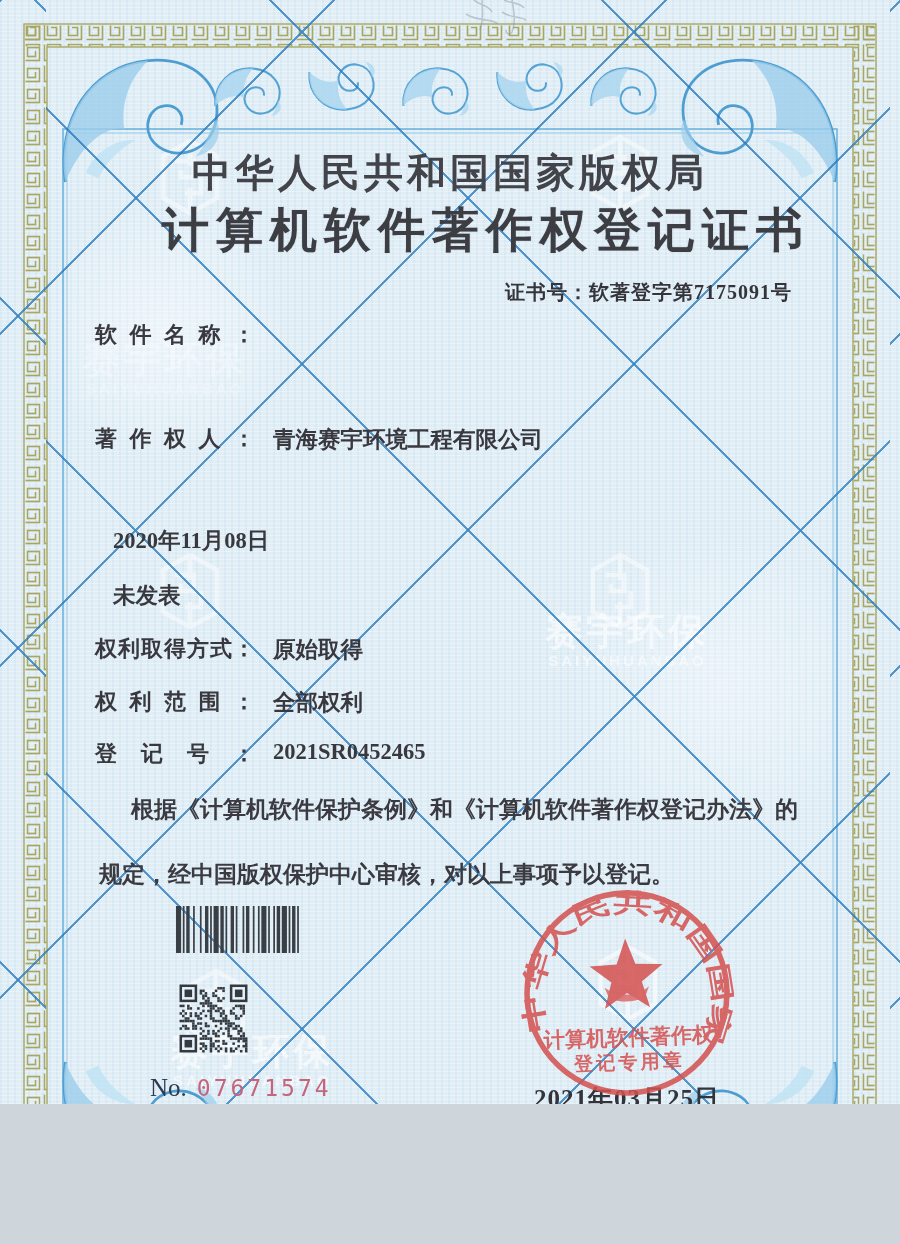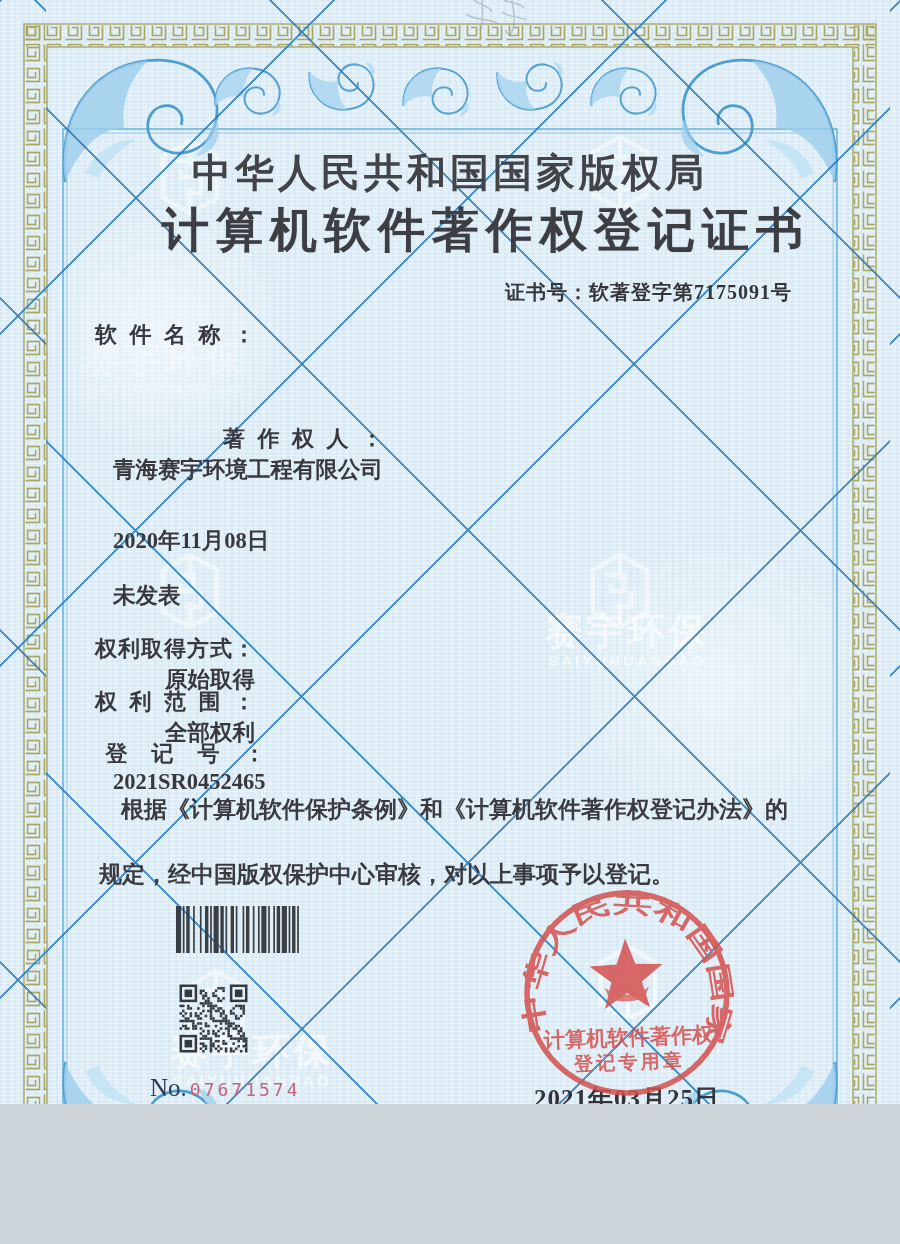"软件名称：" .frow { align-items: flex-end -> flex-start; flex-direction: column -> none }
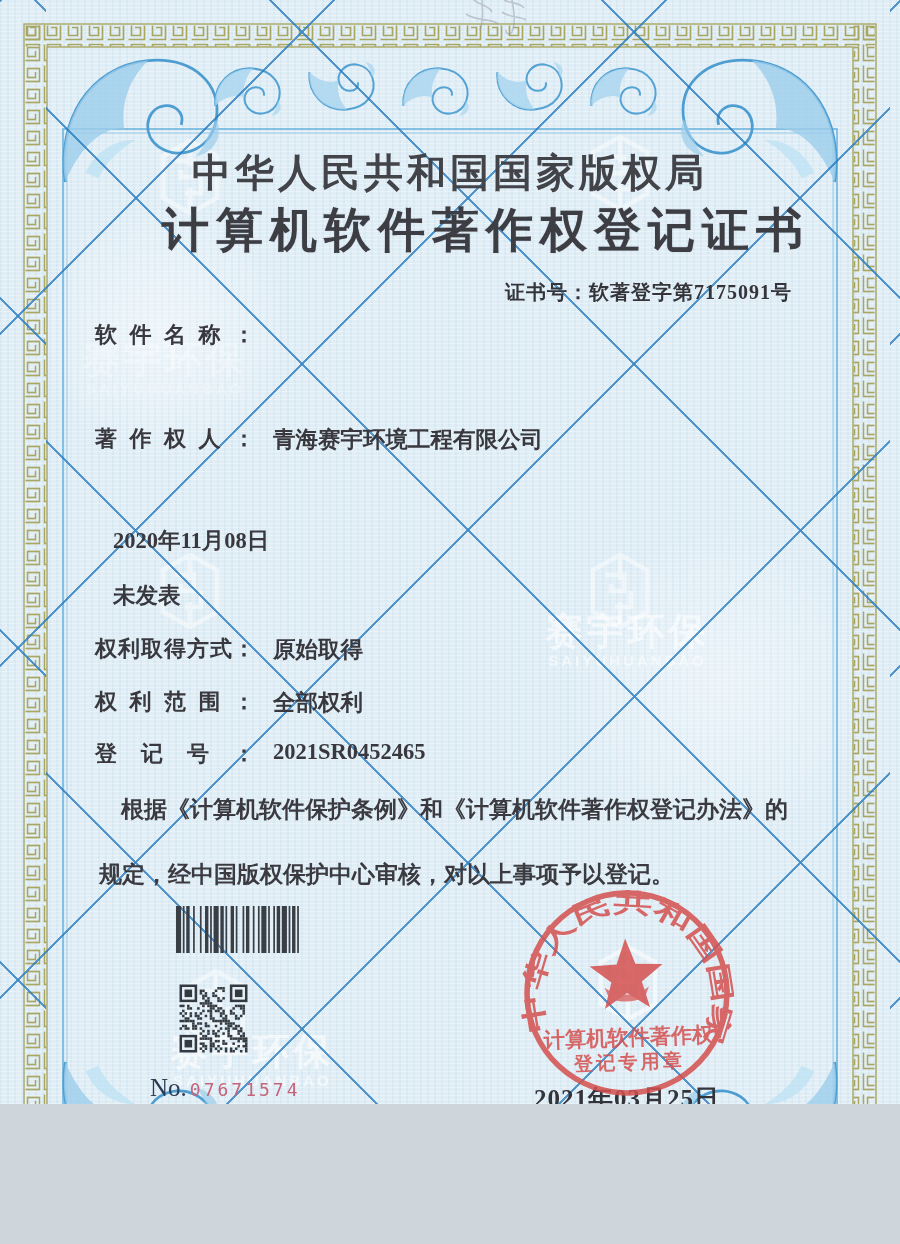"根据《计算机软件保护条例》和《计算机软件著作权登记办法》的" .statement .s1 { margin-left: 29px -> 39px }
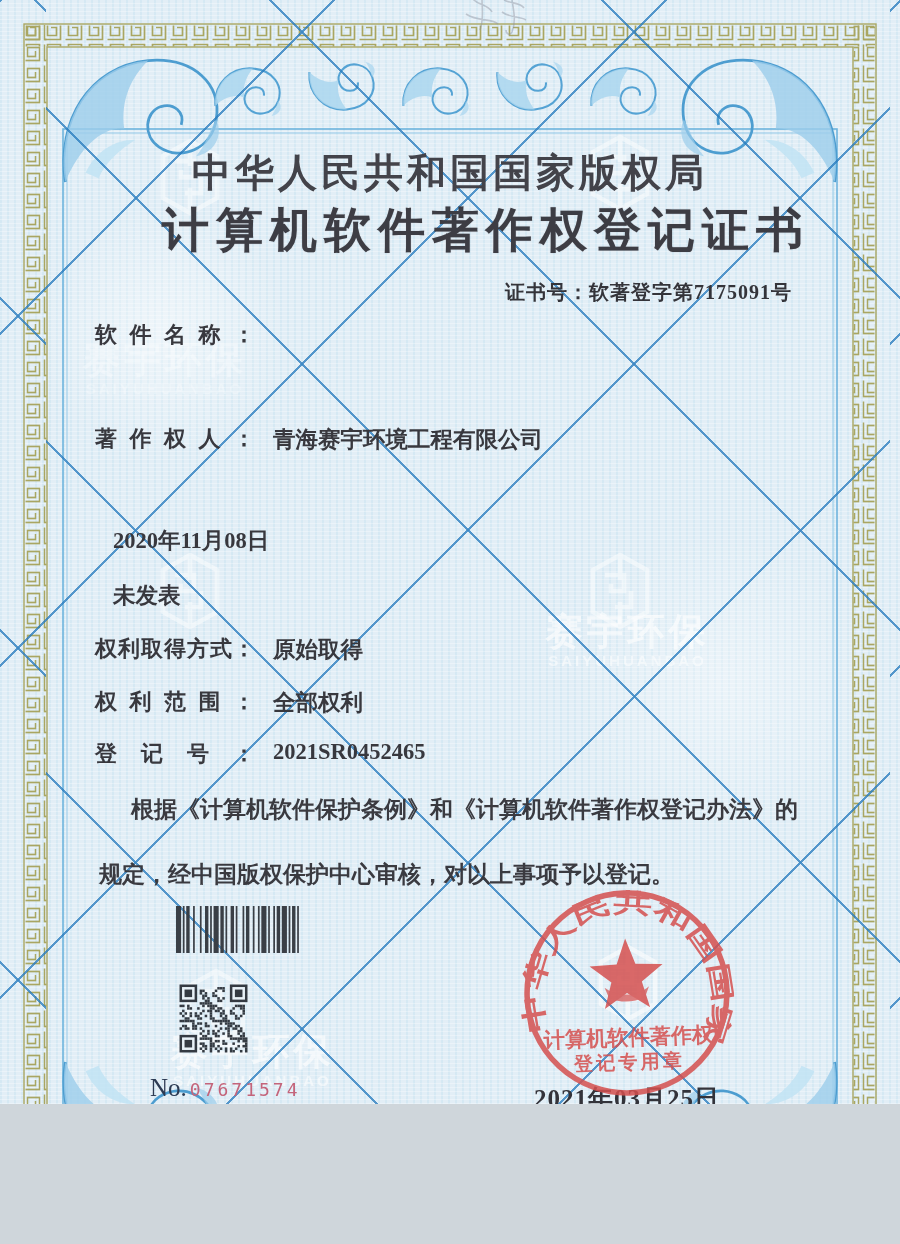"07671574" .serial .digits { font-size: 18px -> 23px; margin-left: 3px -> 10px }
